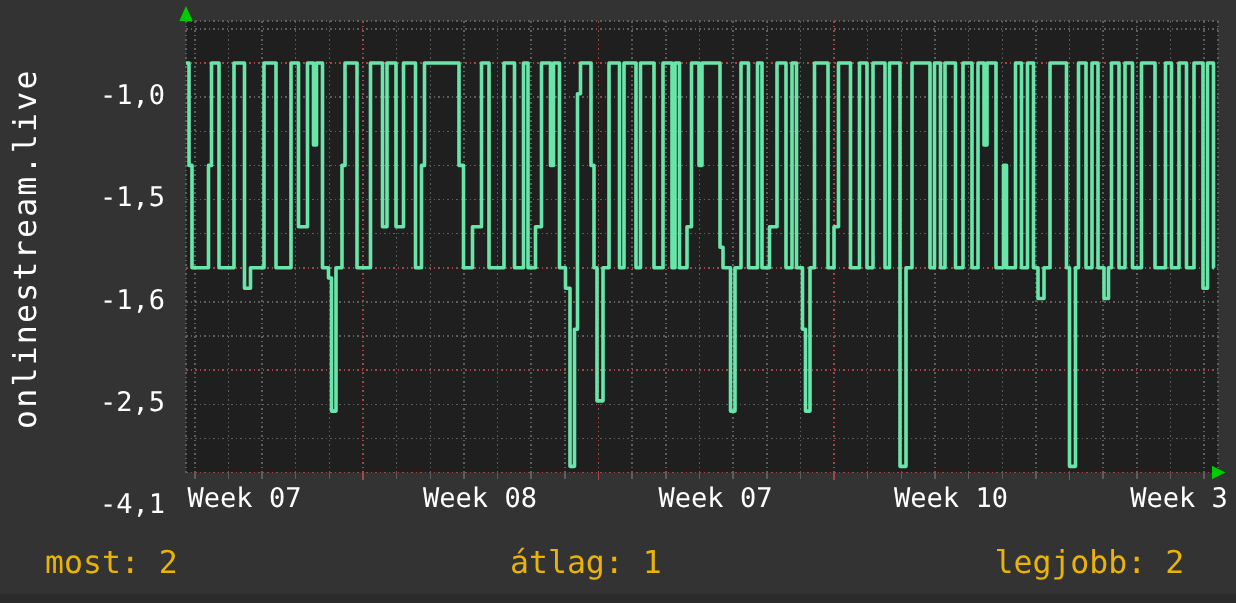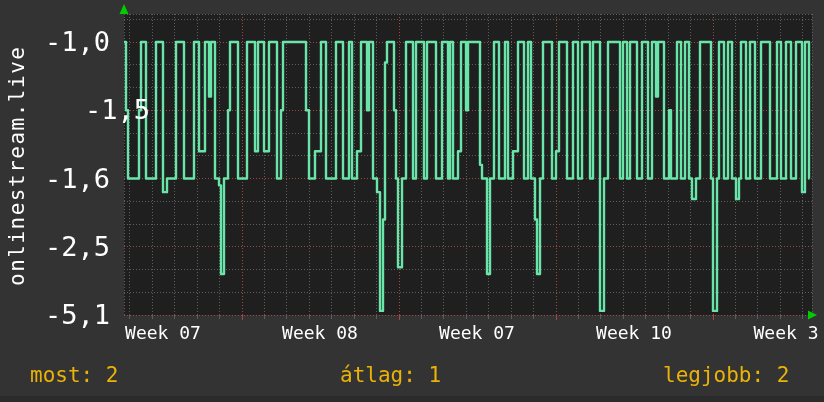"-1,0" .ylab { font-size: 27px -> 18px; margin-top: none -> 22px }
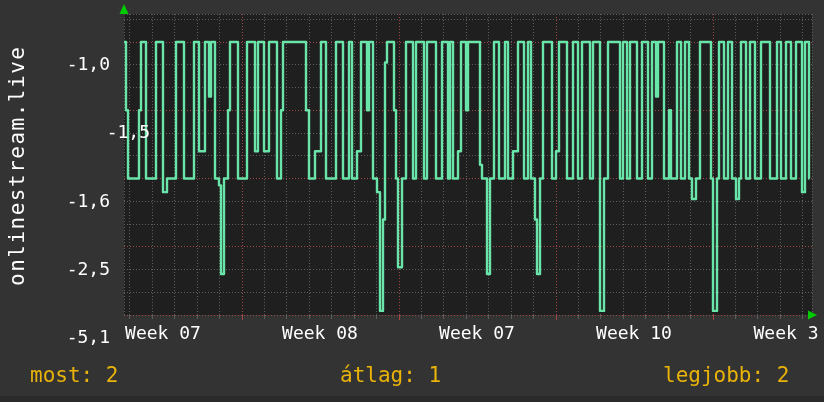"-1,5" div.ylab { padding-left: 40px -> none }
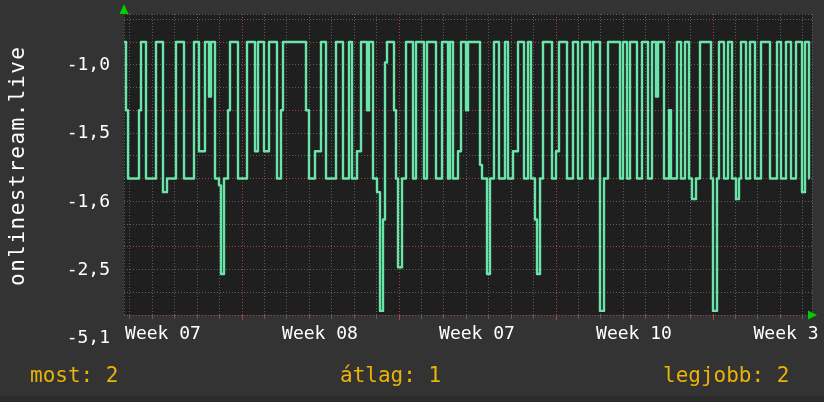"-5,1" div.ylab { text: -5,1 -> -4,1 }
